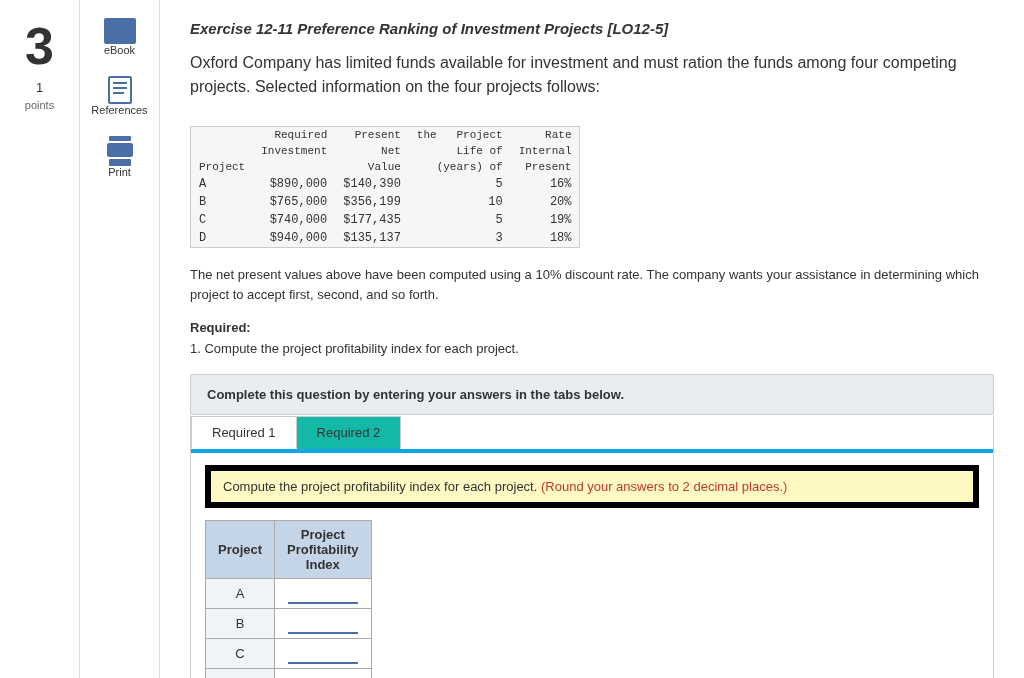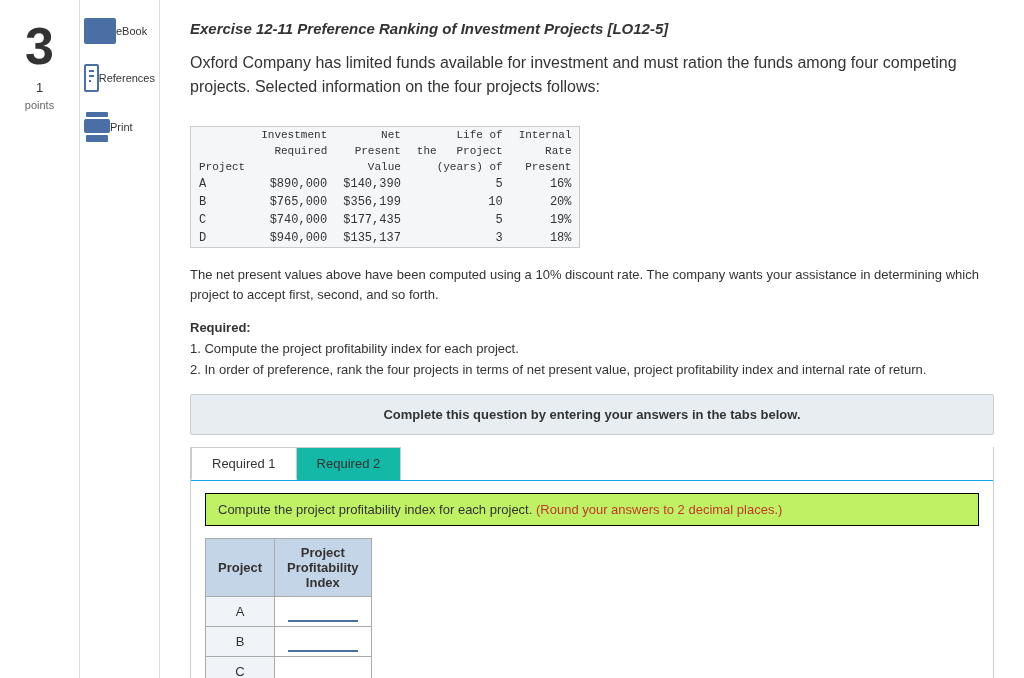"eBook" .sidebar-item { flex-direction: row -> column }
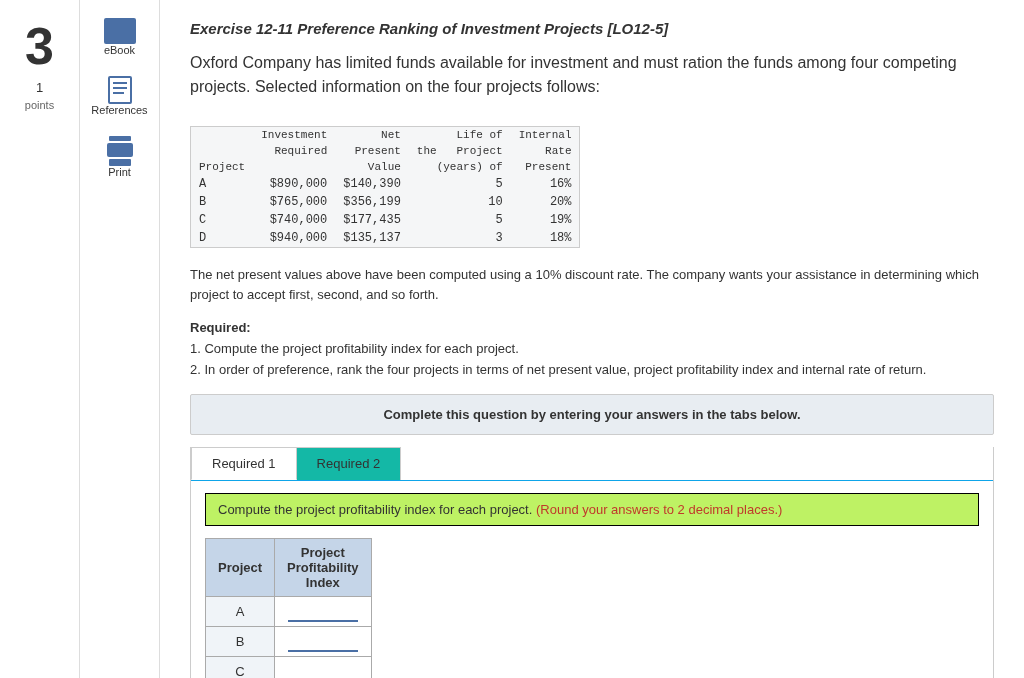"Investment" tr { order: before "Required" -> after "Required" }
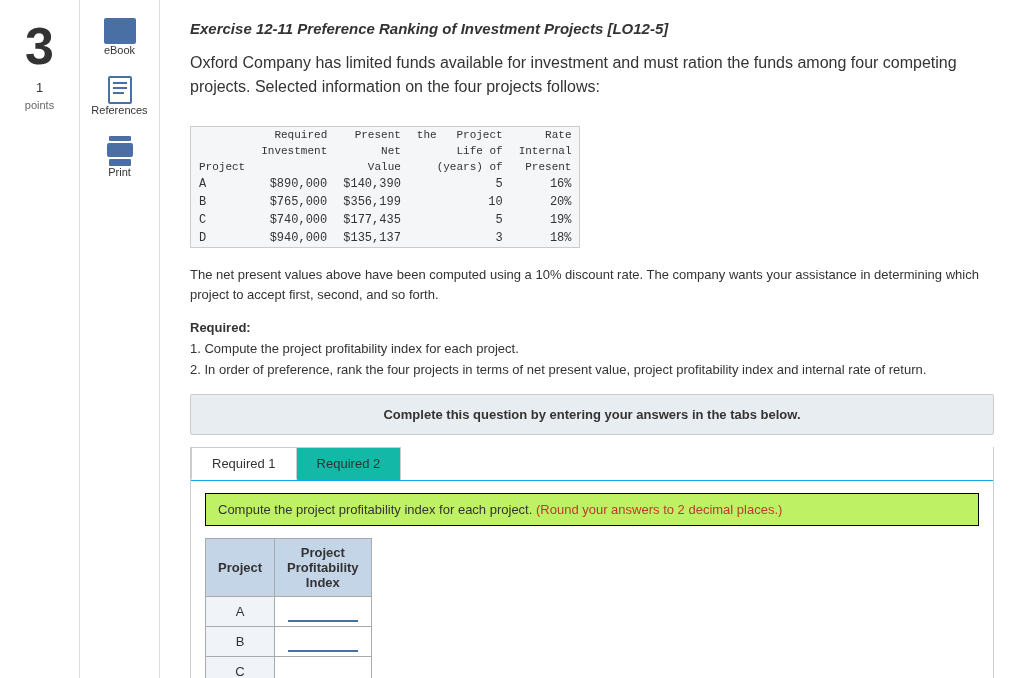"2. In order of preference," div { html: <div>2. In order of preference, rank the four projects in terms of net present value, project profitability index and internal rate of return.</div> -> none }
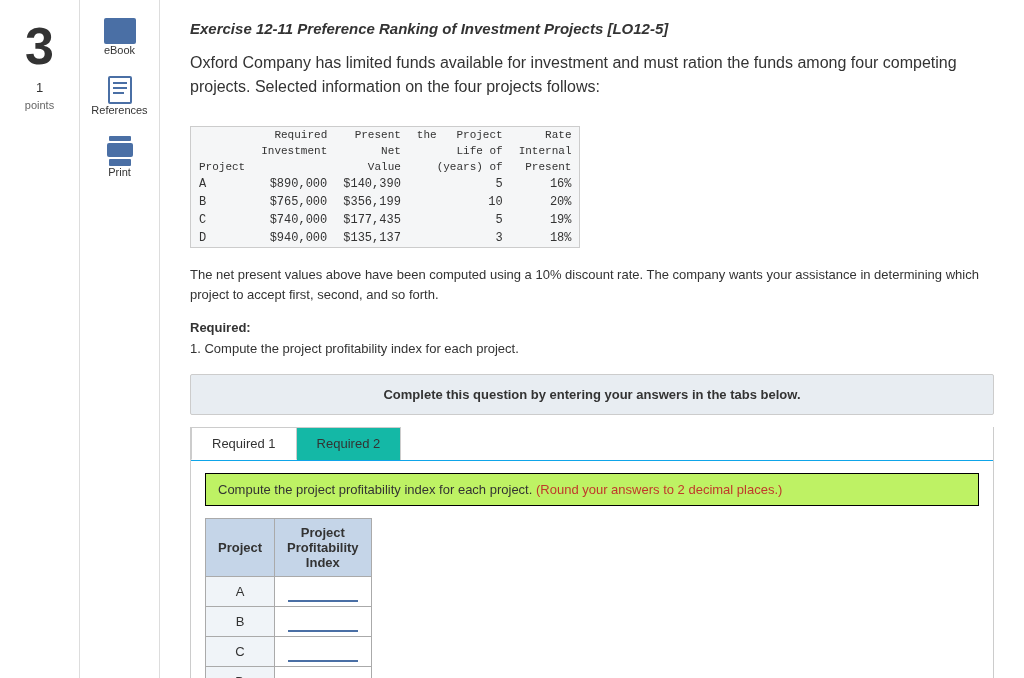"Complete this question by entering" .instruction-box { margin-bottom: 12px -> 1px; text-align: center -> none }
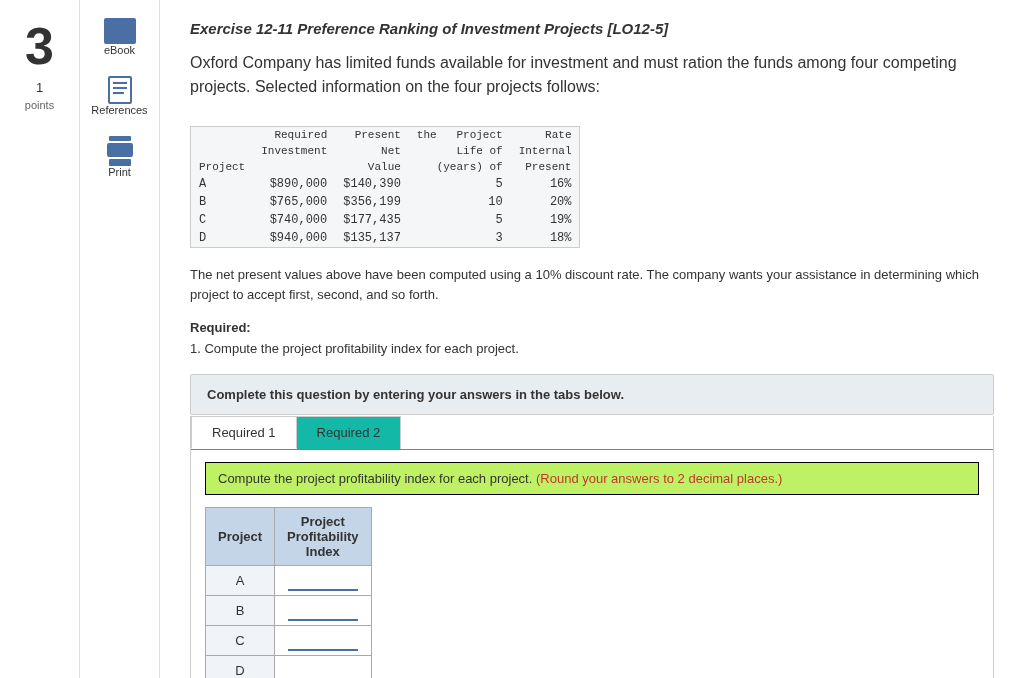"Required 1" .tabs-header { border-bottom: 1px solid #0ea5e9 -> 4px solid #0ea5e9 }
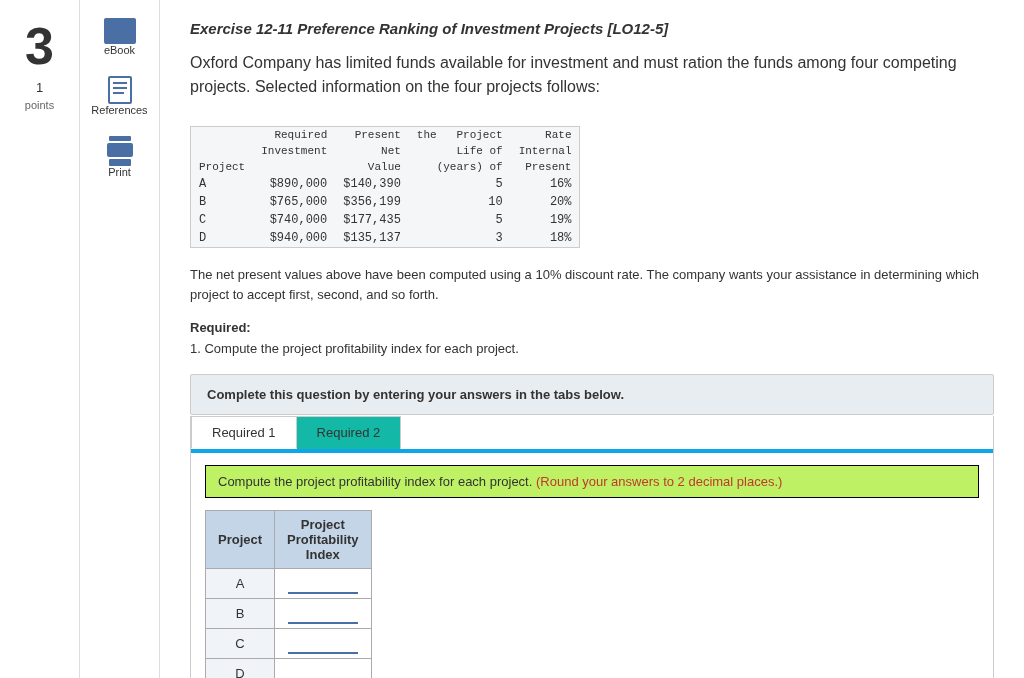"Compute the project profitability index" .compute-instruction { background: #bef264 -> #fef9c3; border: 1px solid #000000 -> 6px solid #000000 }
